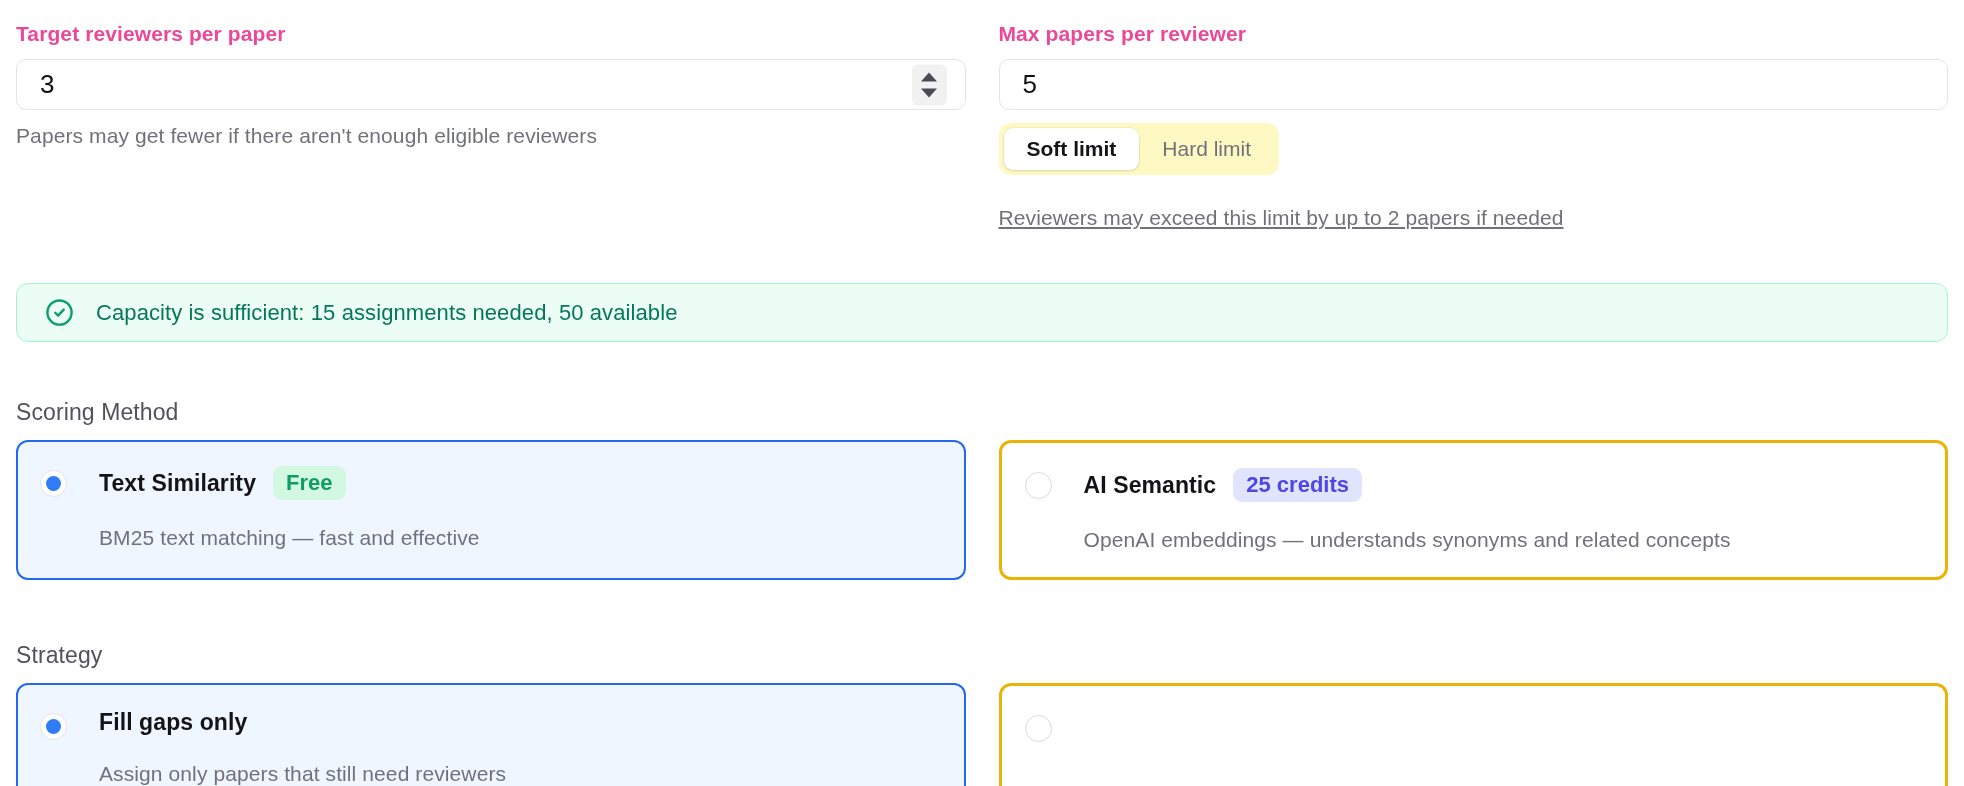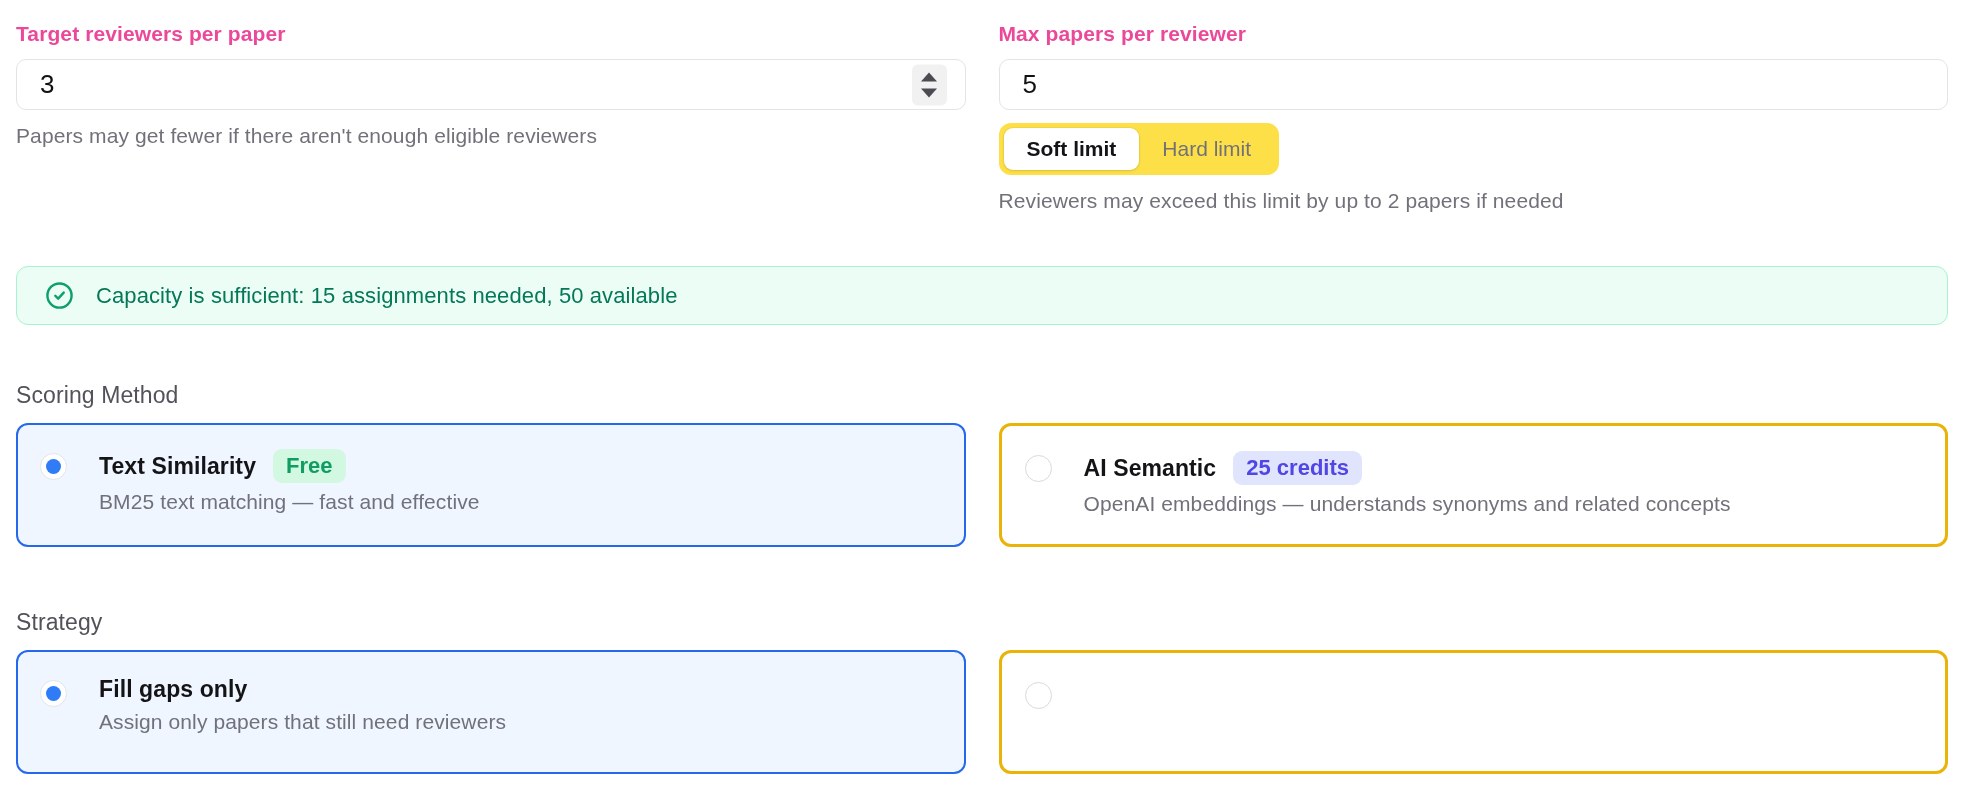"Soft limit" .segmented { background: #fde047 -> #fef9c3 }
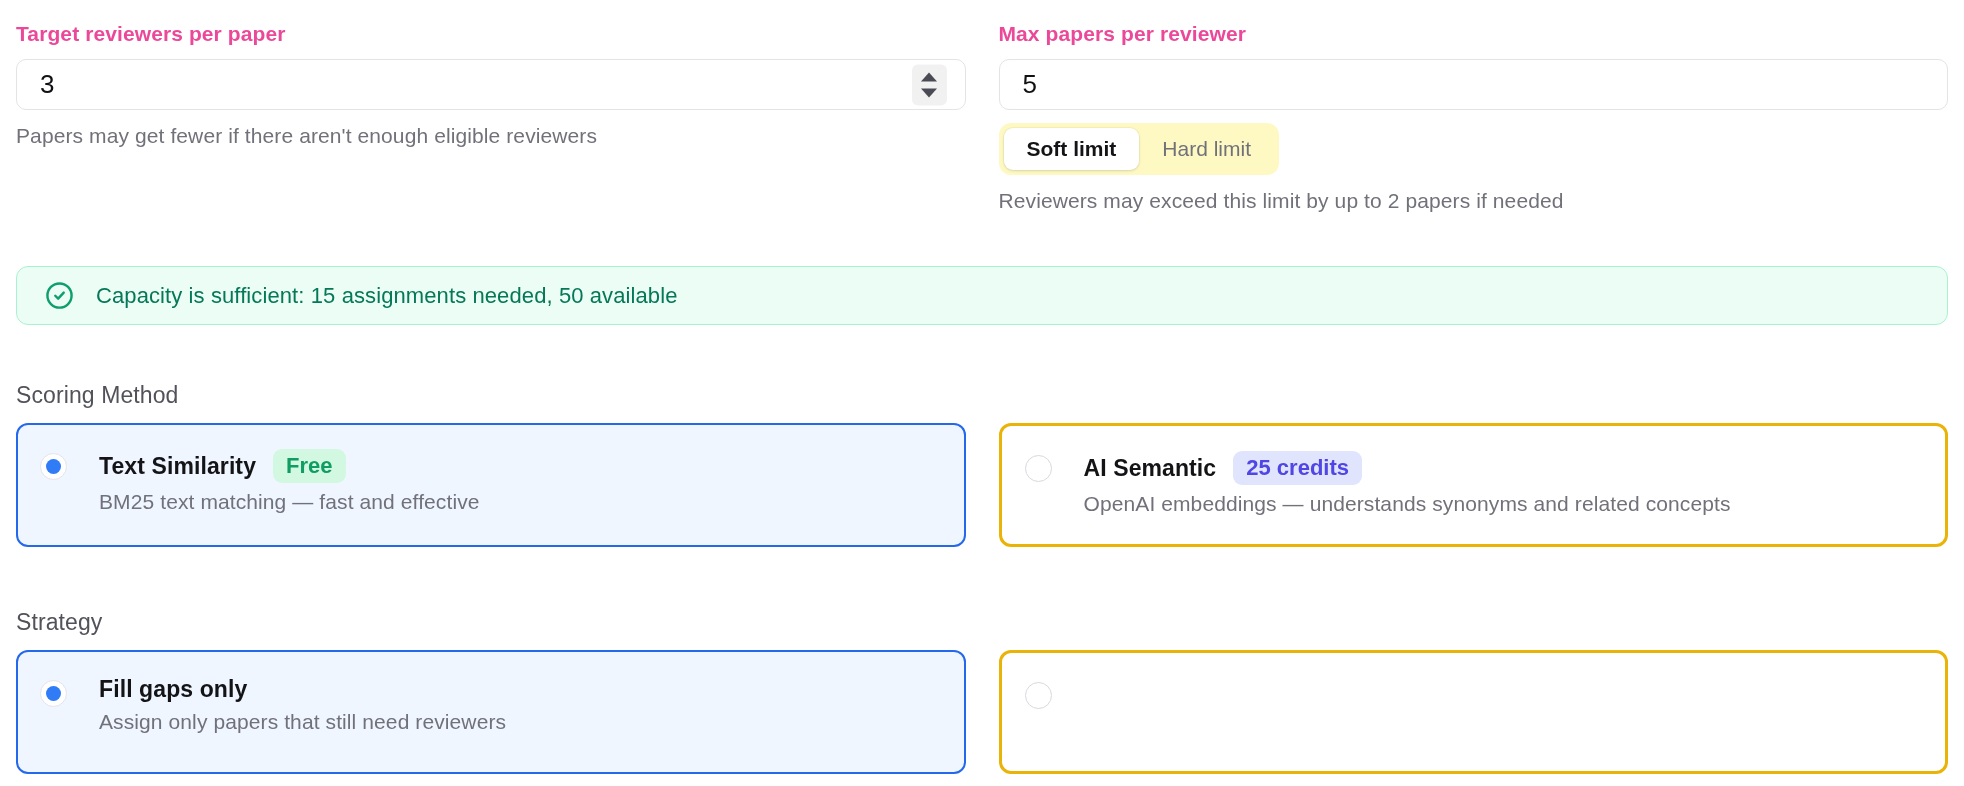"Reviewers may exceed this limit" .right-col .help-text { margin-top: 14px -> 31px; text-decoration: none -> underline }
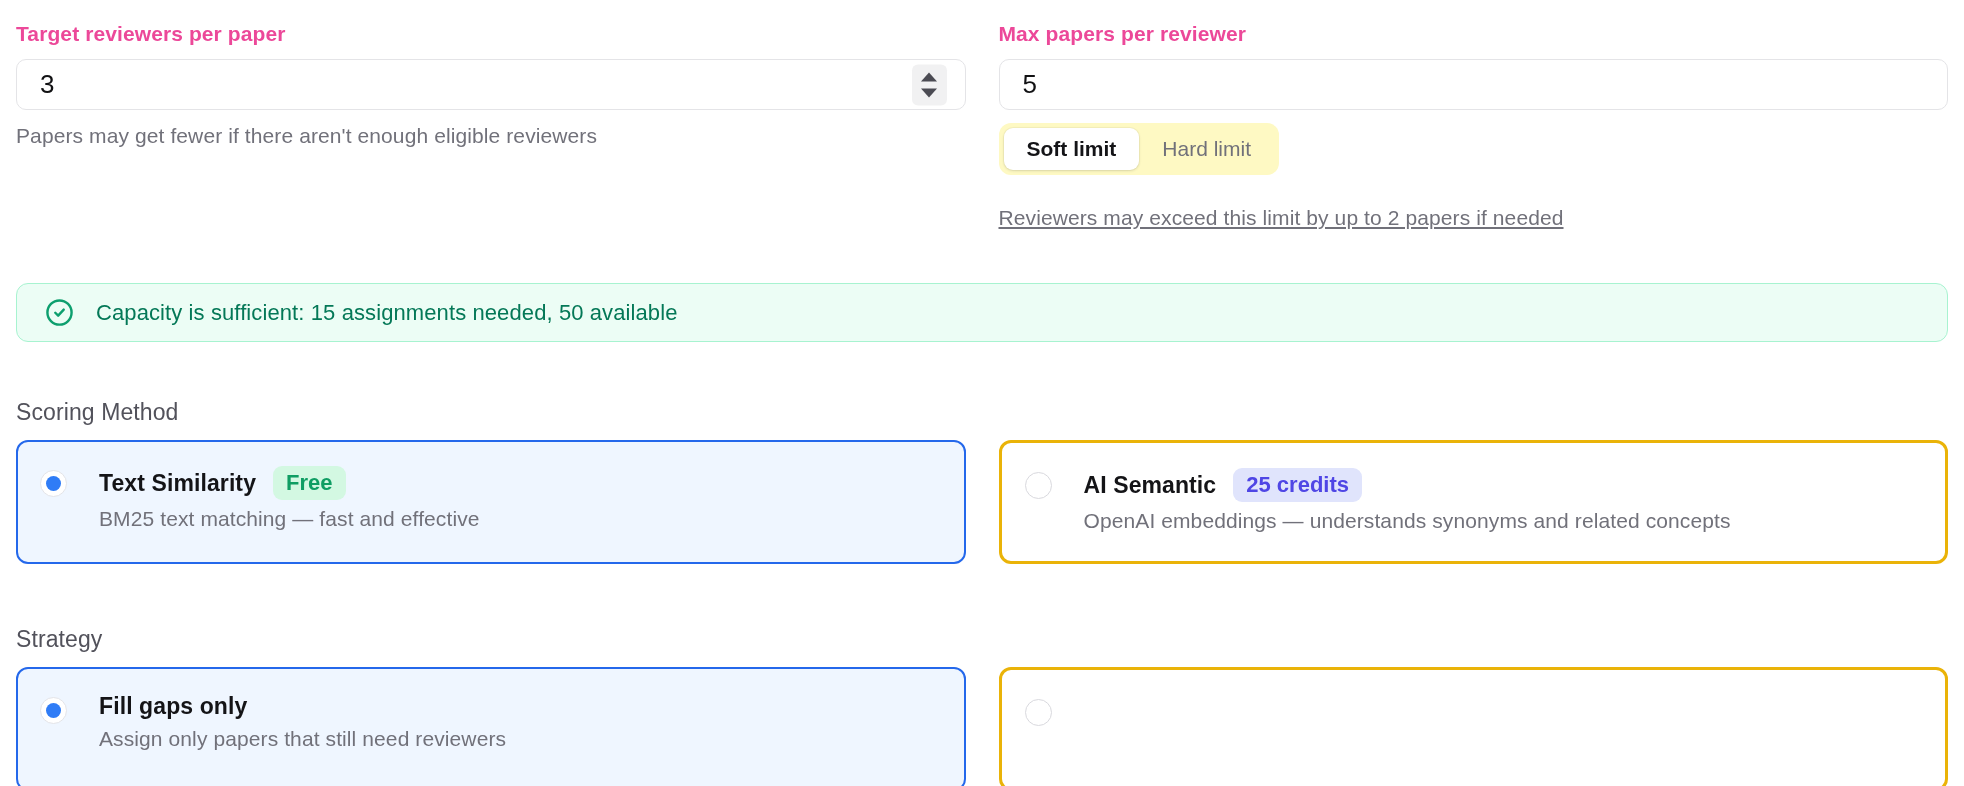"Text Similarity" .card-body { gap: 7px -> 26px }
